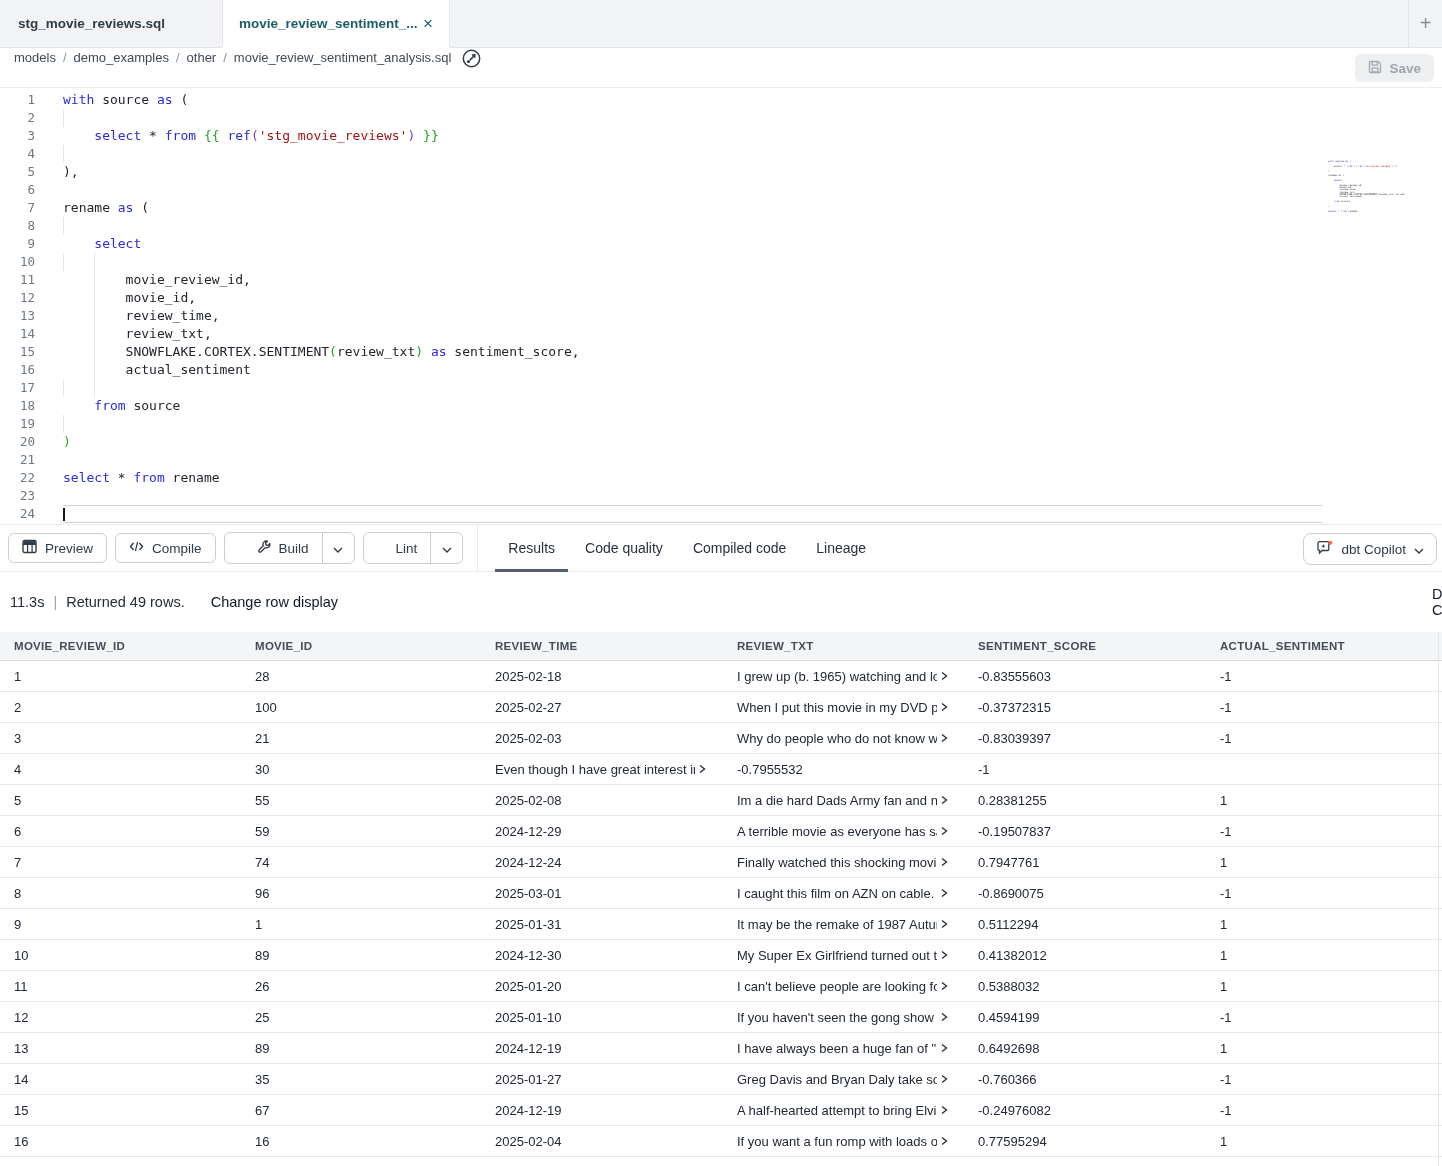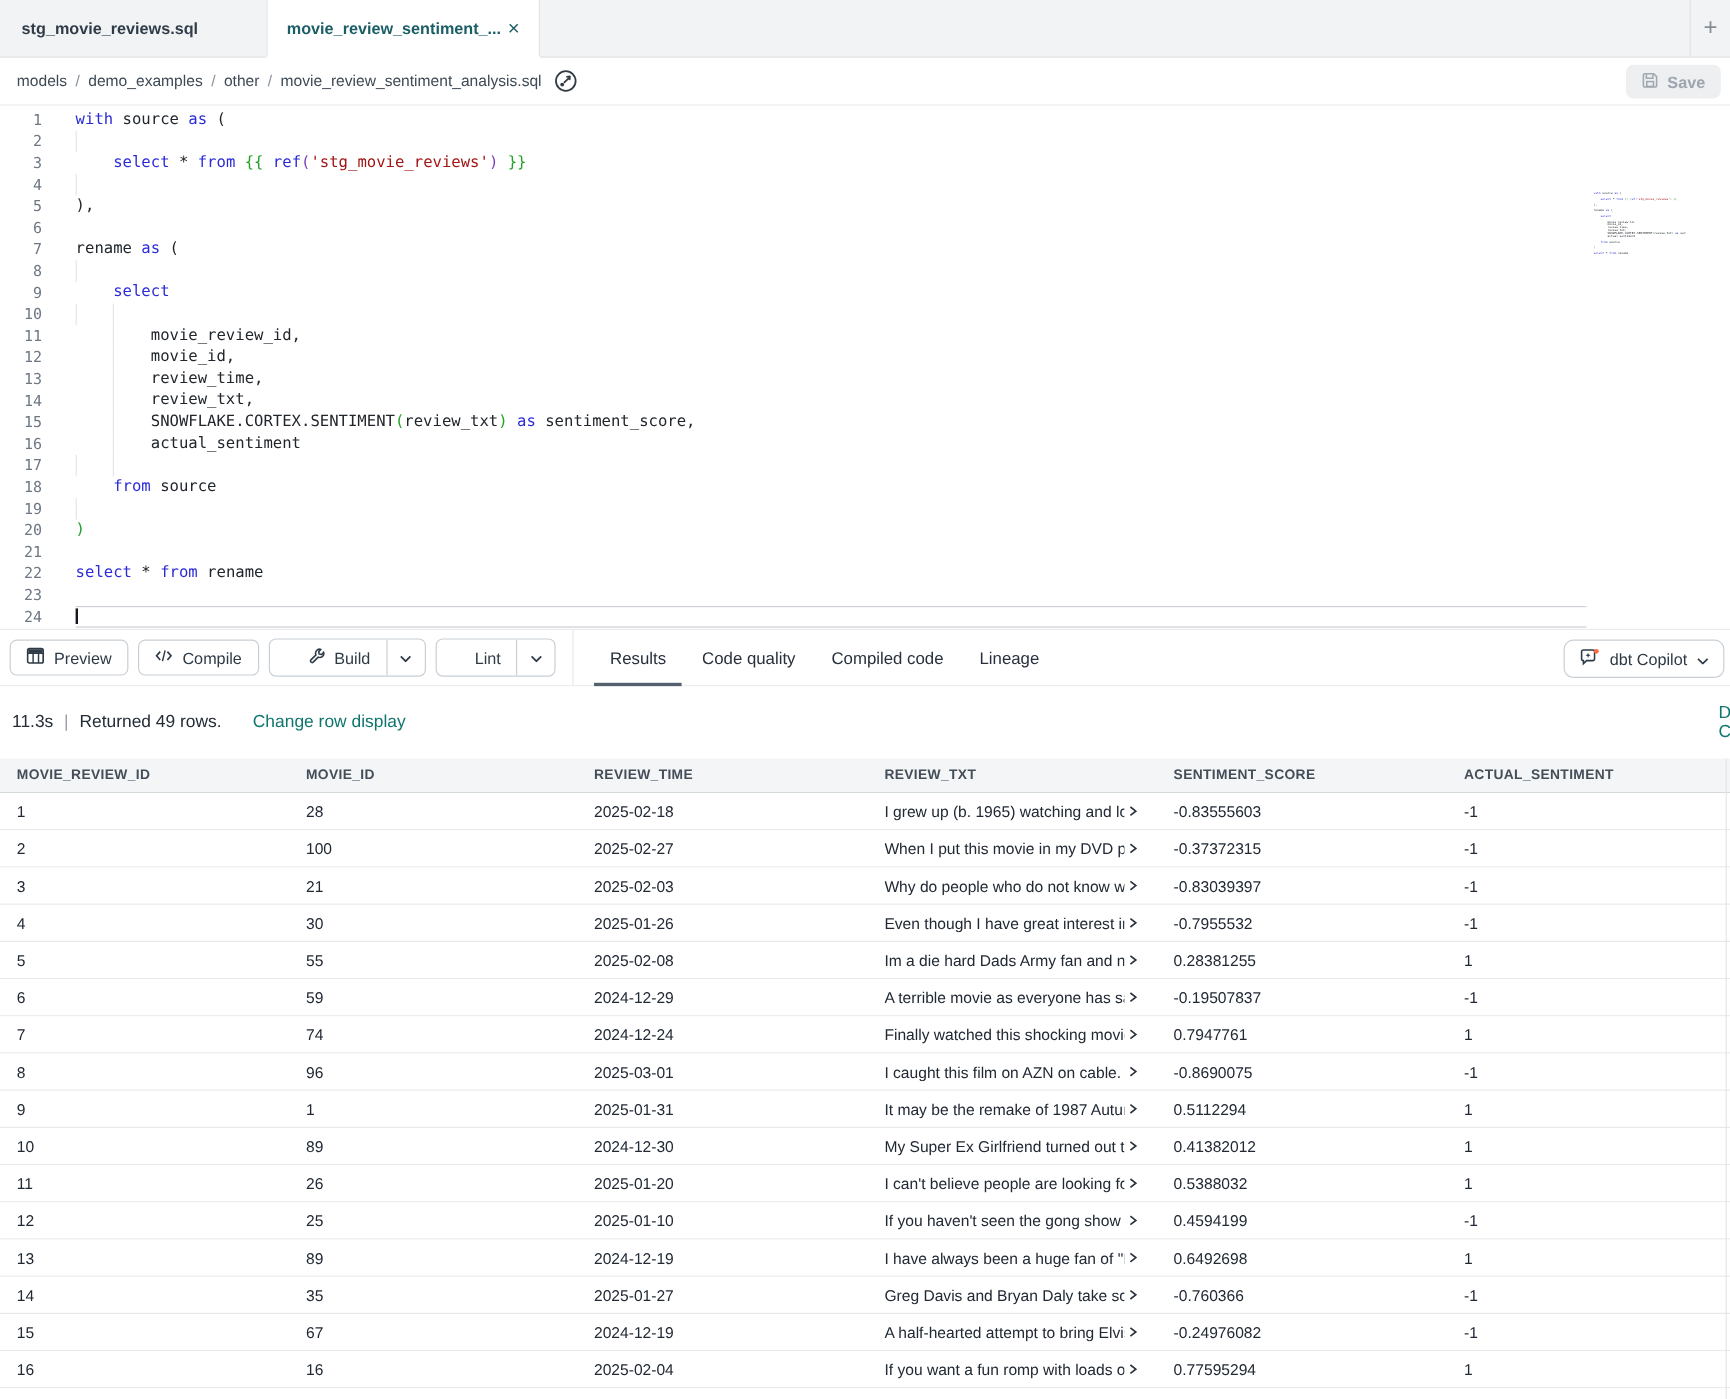"models / demo_examples / other" .crumb-row { align-items: center -> flex-start }
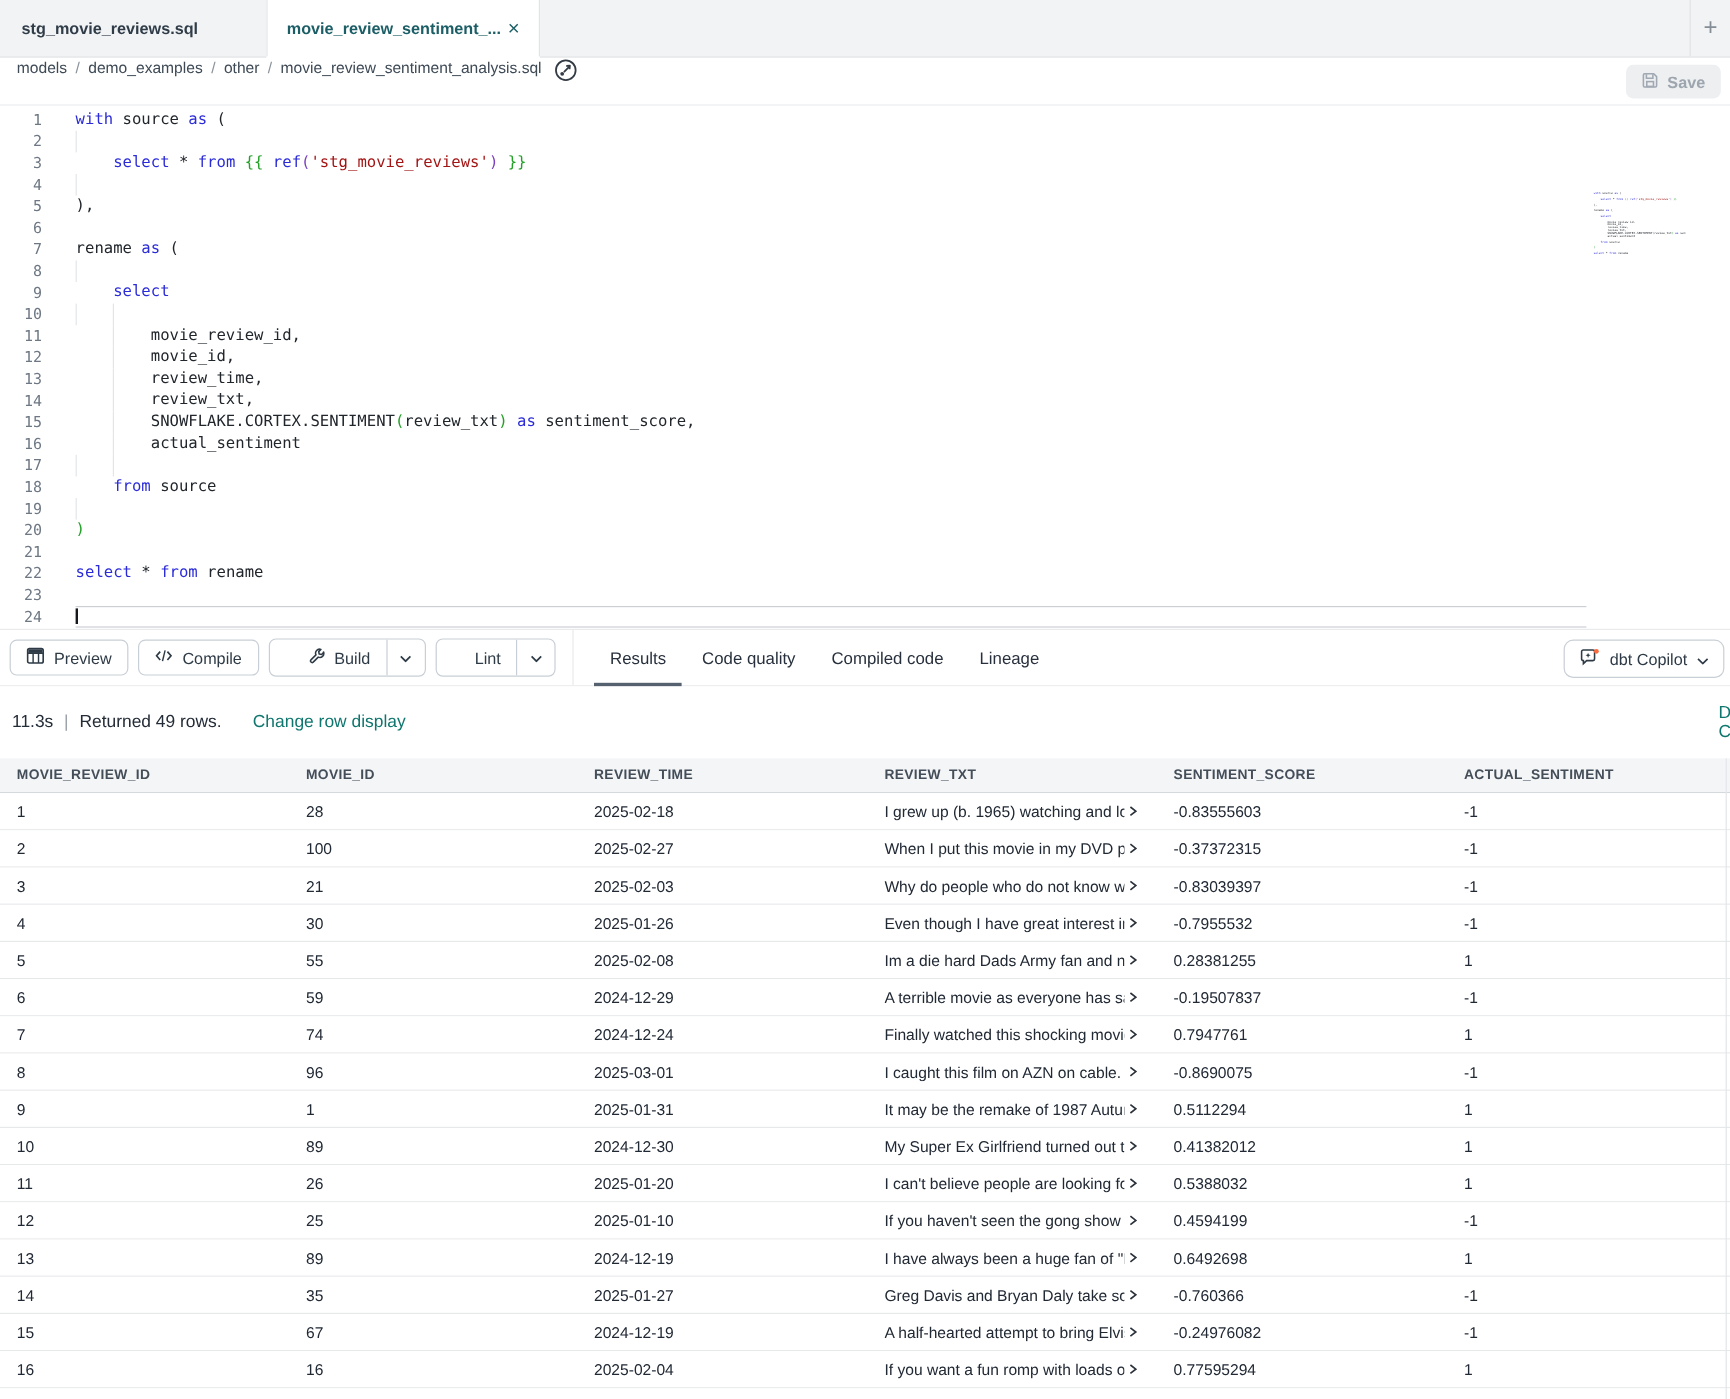"Change row display" .link { color: #0f766e -> #0f172a }
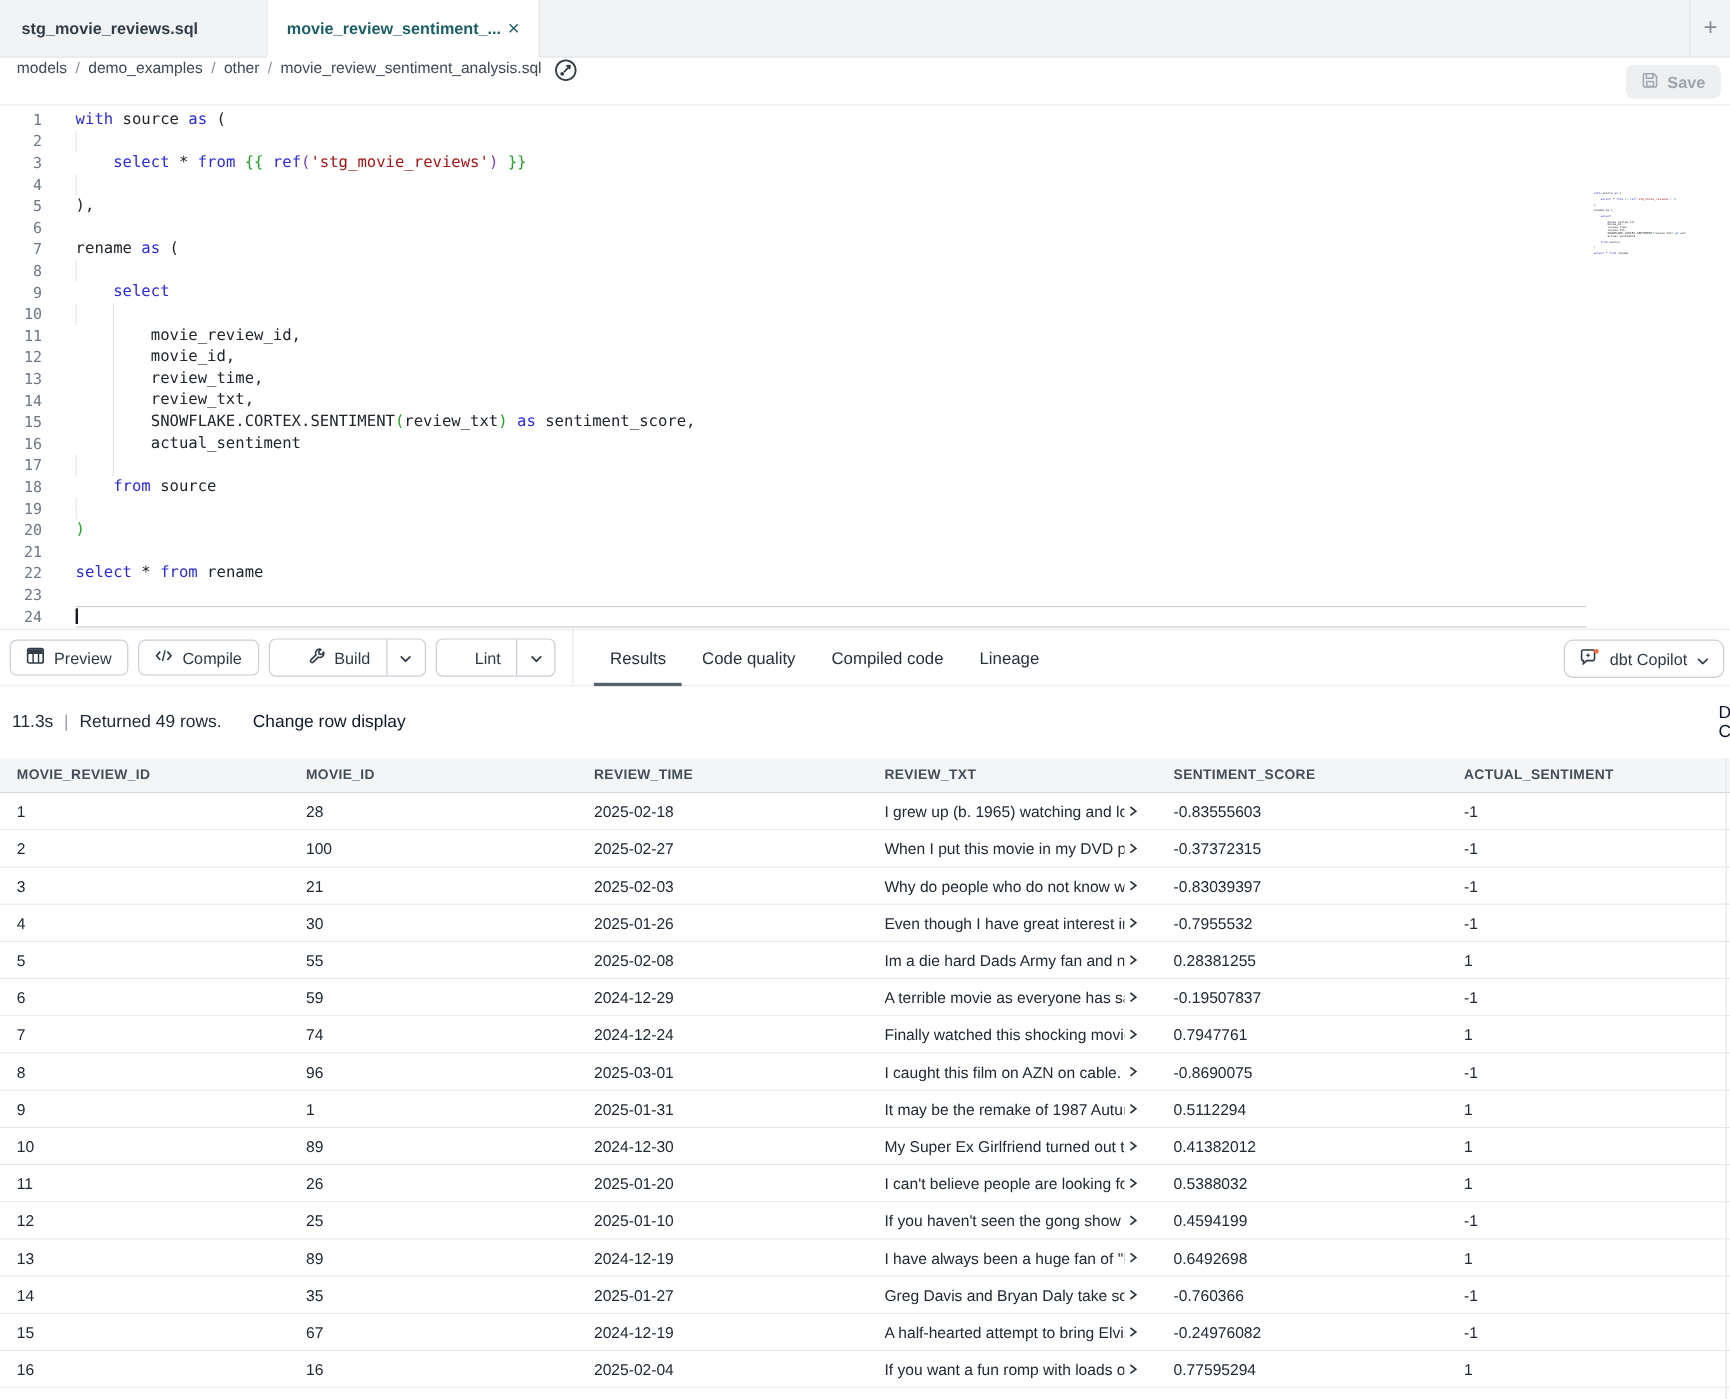"2025-01-26" div.td { html: <div>2025-01-26</div> -> none }
